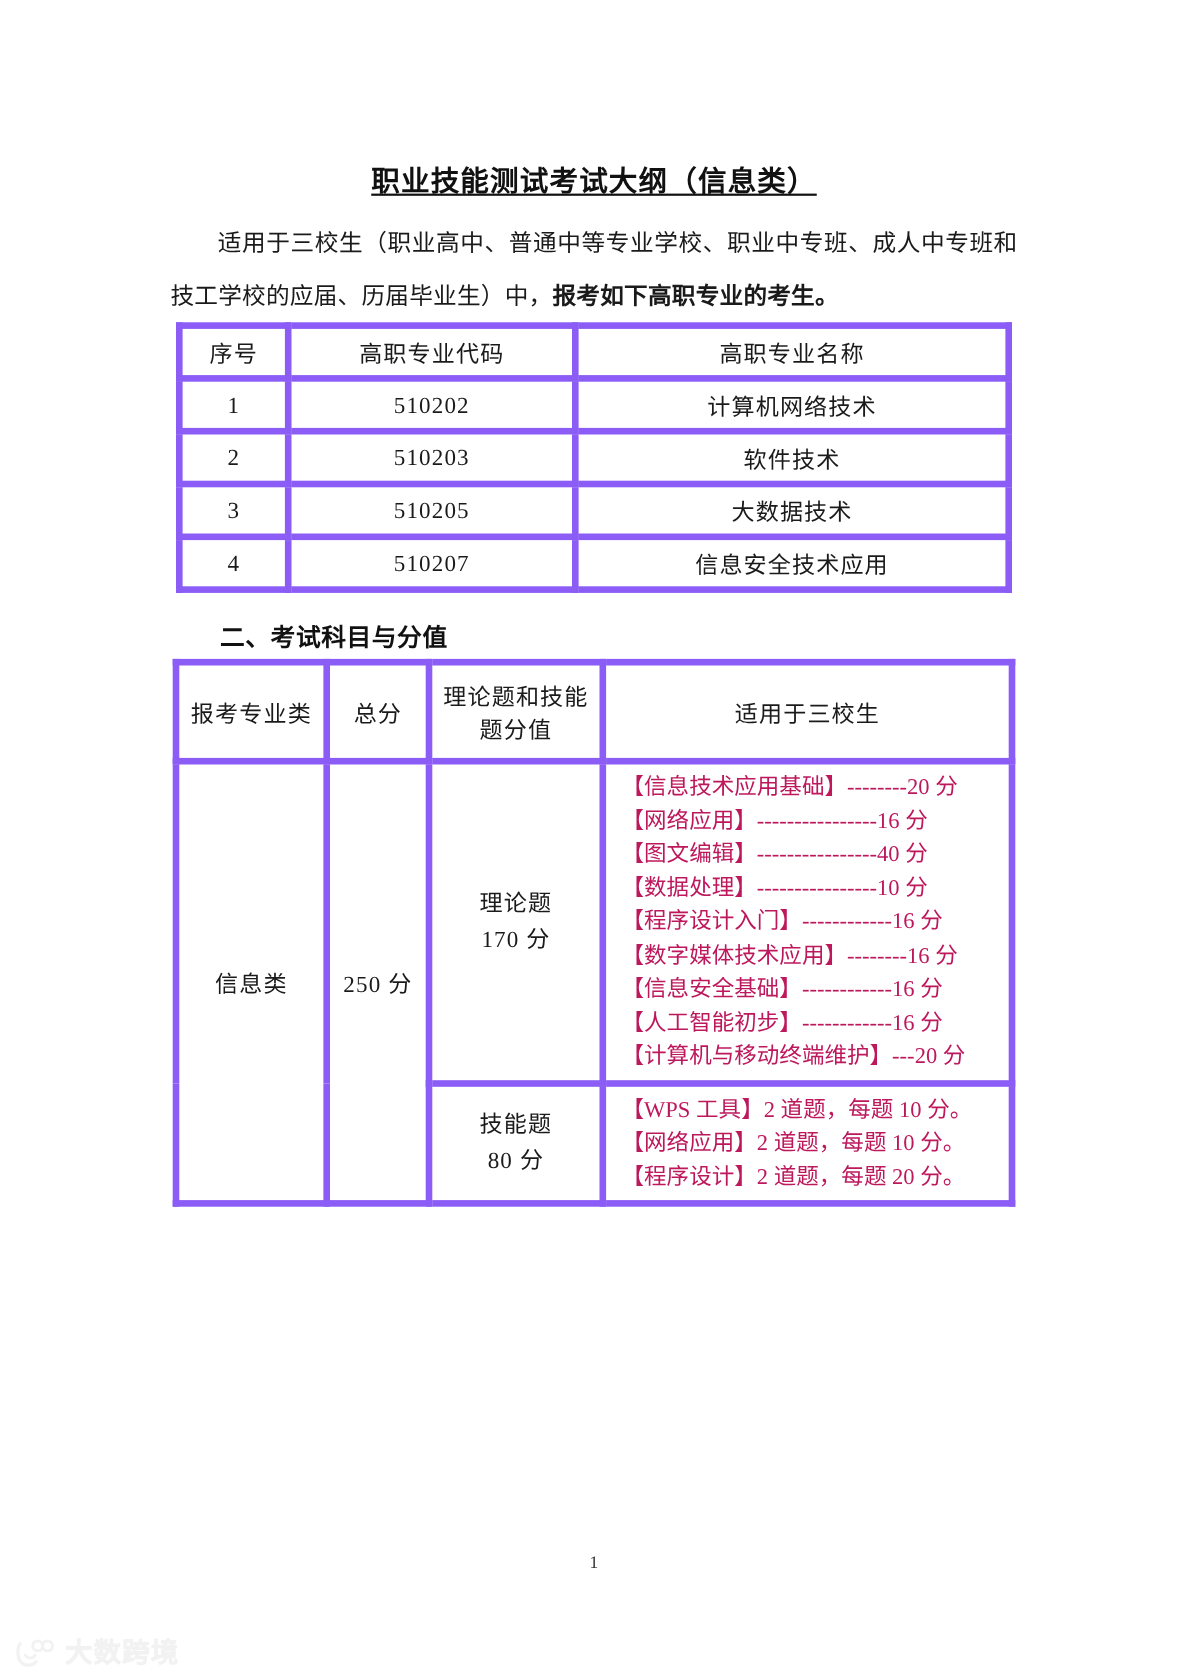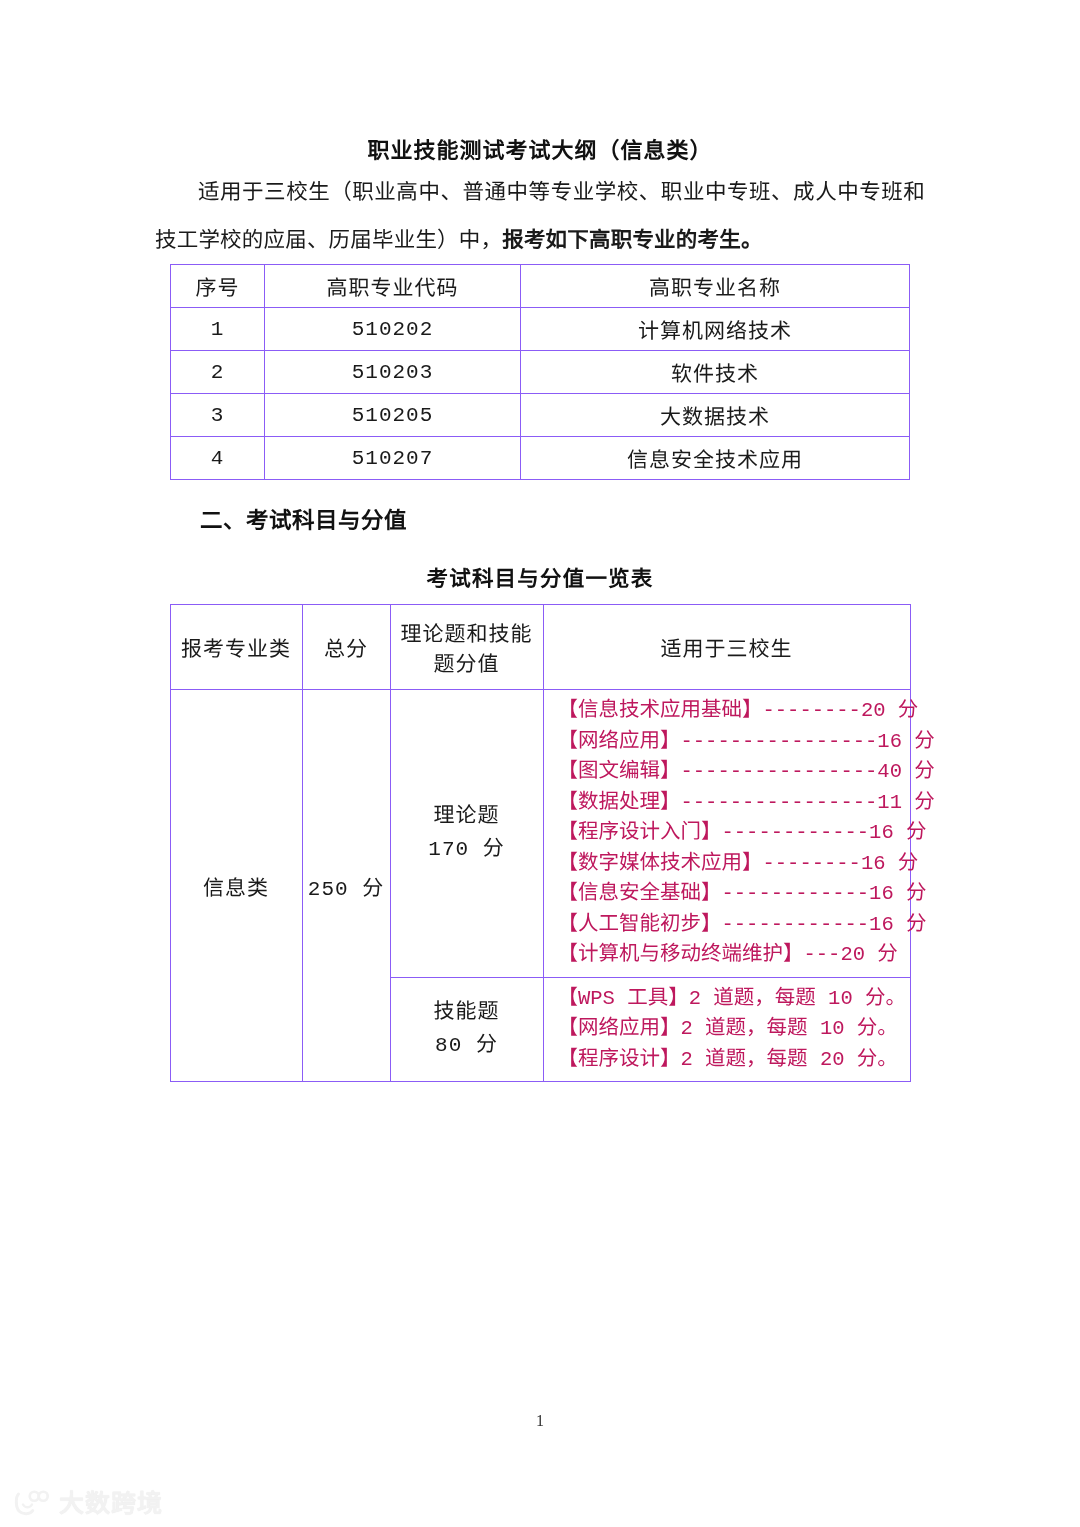"职业技能测试考试大纲（信息类）" .doc-title { font-size: 22px -> 26px; margin: 4px -> 16px; text-decoration: none -> underline }
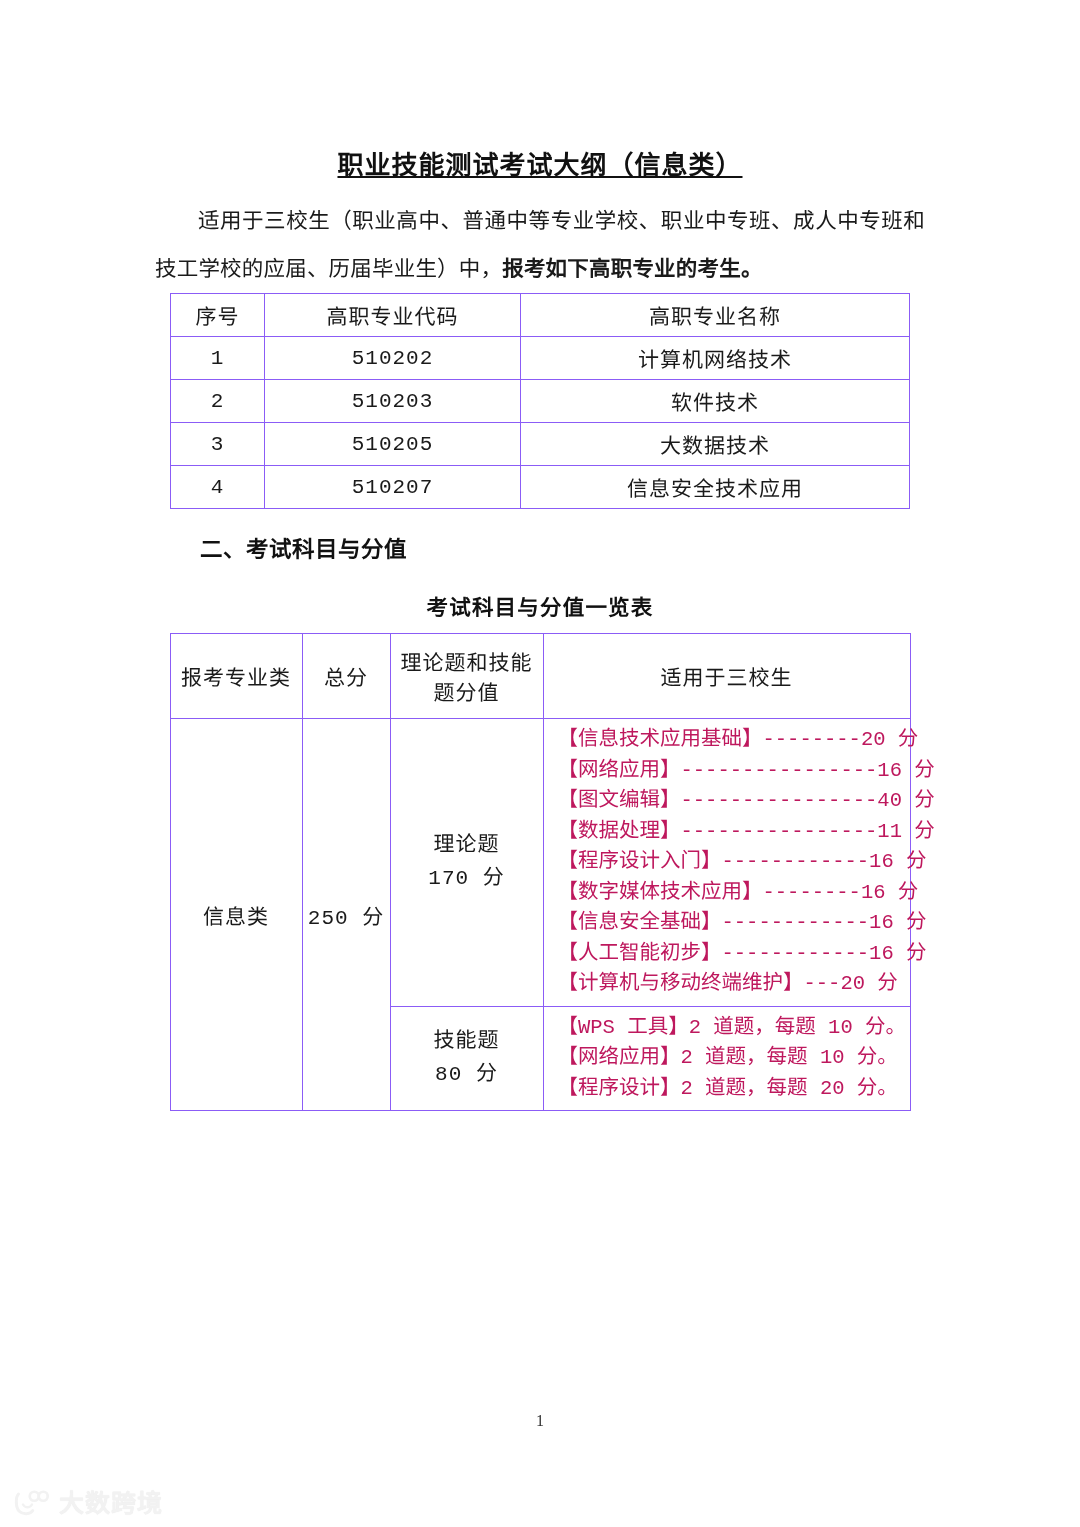"序号" table.doc-table td, table.doc-table th { border: 1px solid #8b5cf6 -> 6px solid #8b5cf6; font-family: Liberation Mono, monospace -> none }
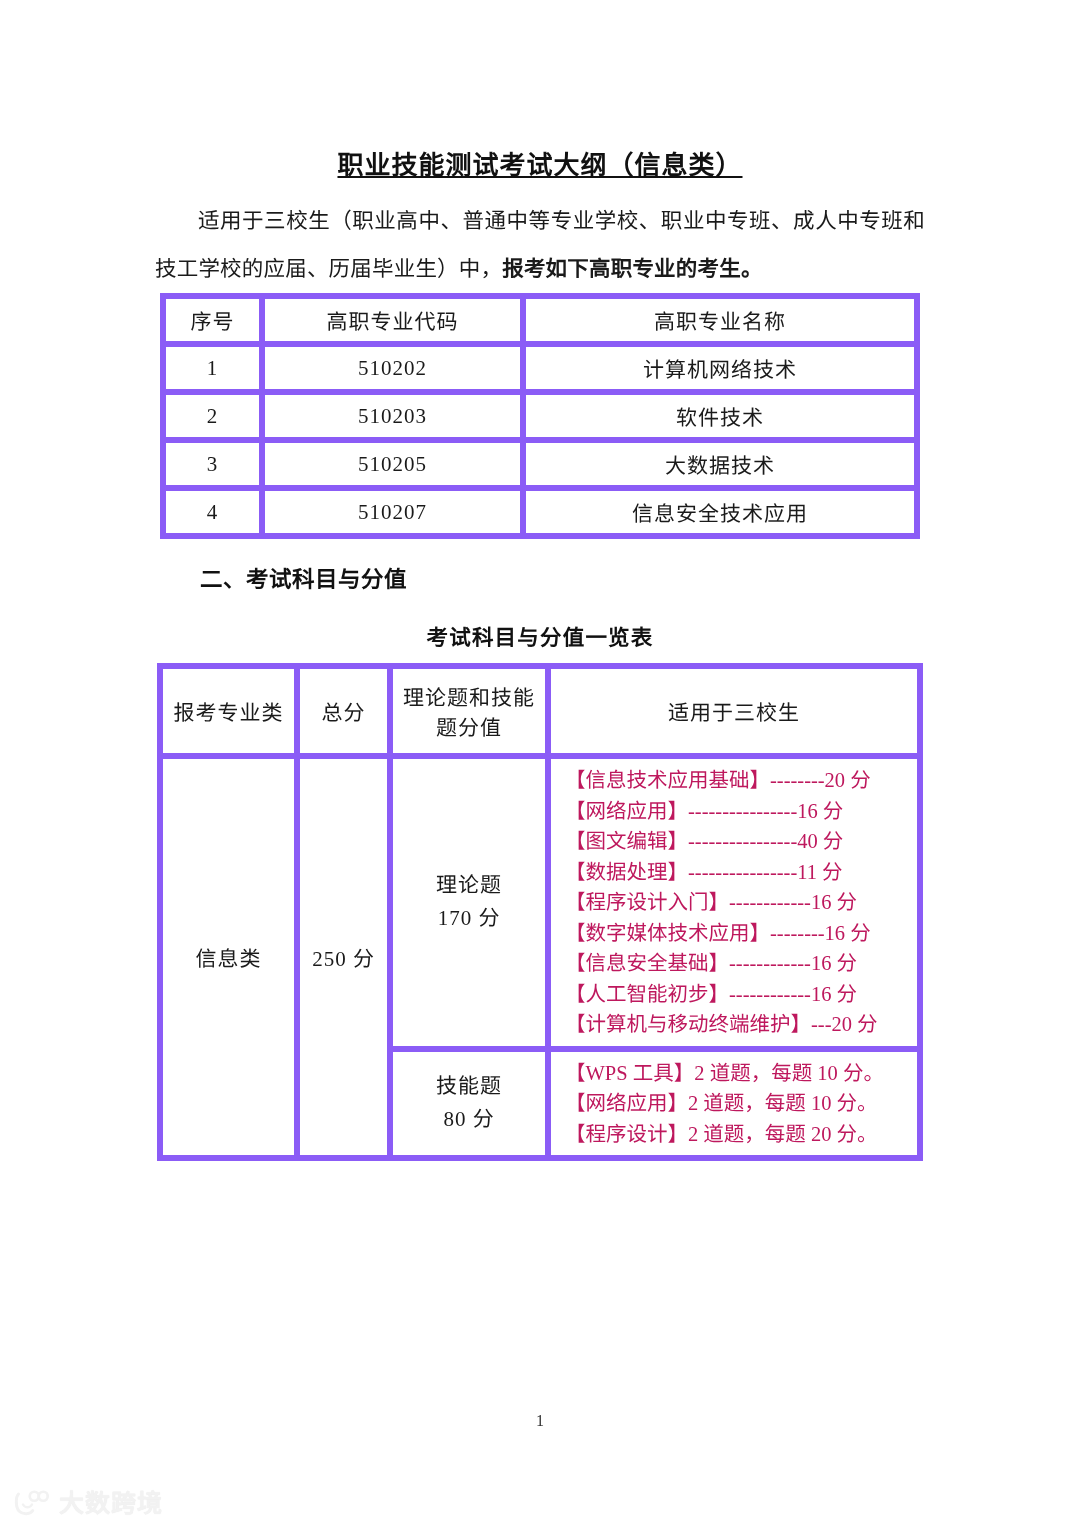"考试科目与分值一览表" p.table-caption { html: <p>考试科目与分值一览表</p> -> none }
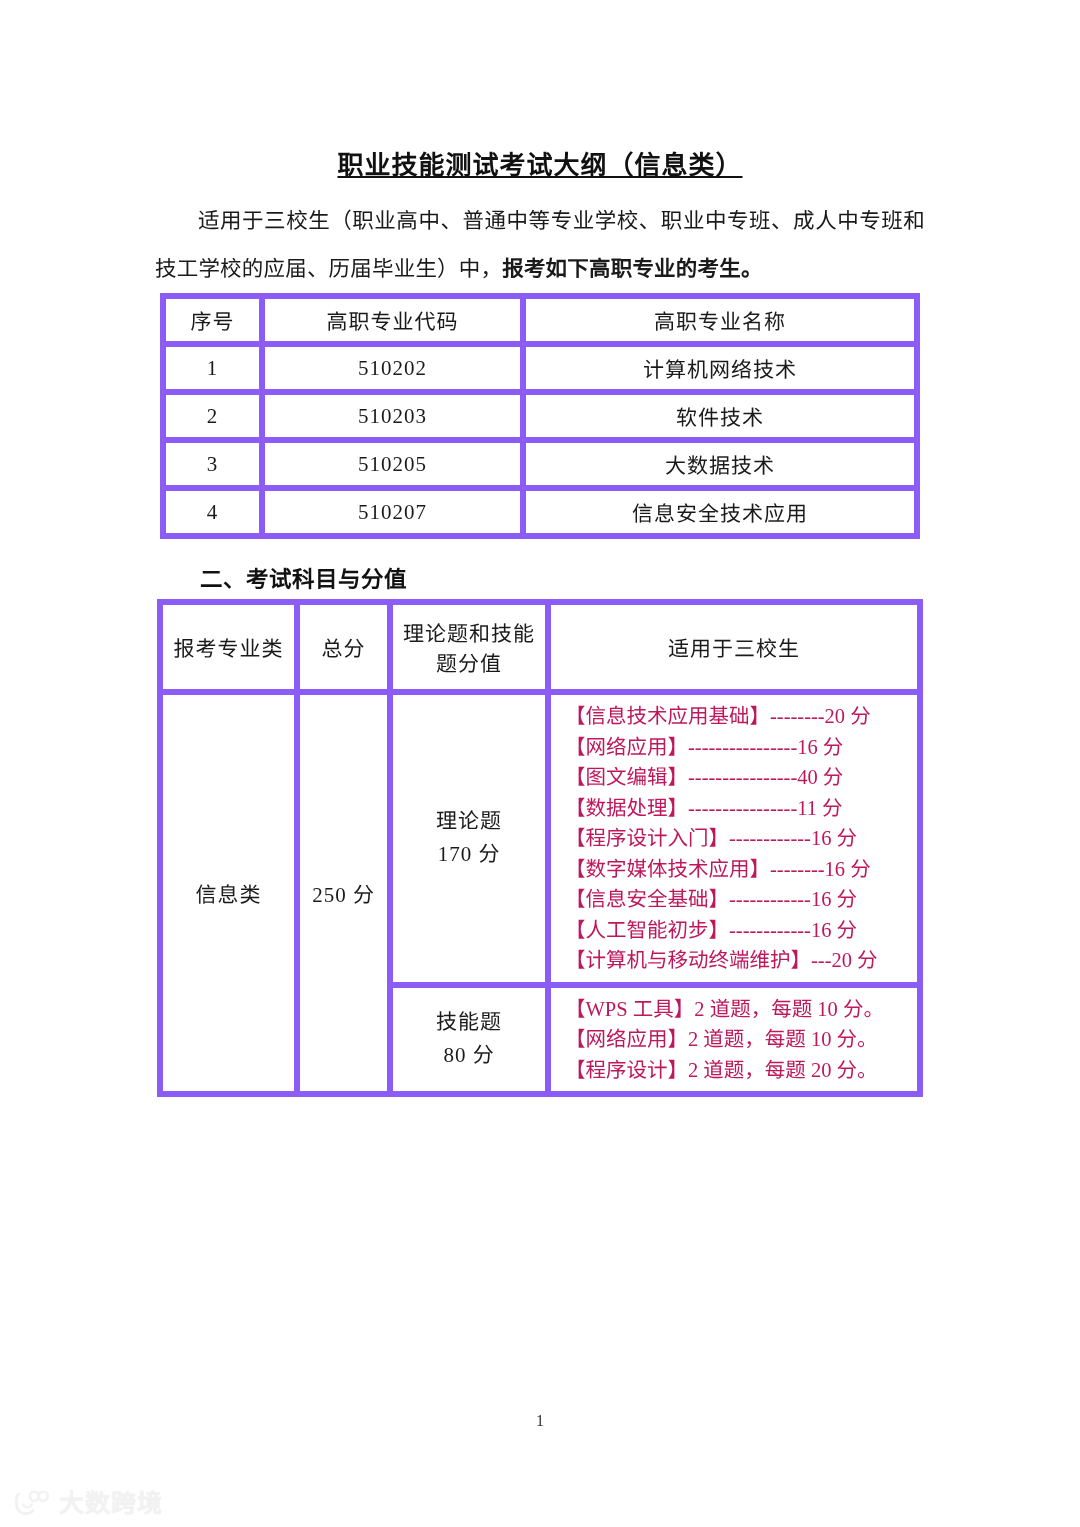"【数据处理】----------------11 分" div.subject-line { text: ----------------11 -> ----------------10 }
